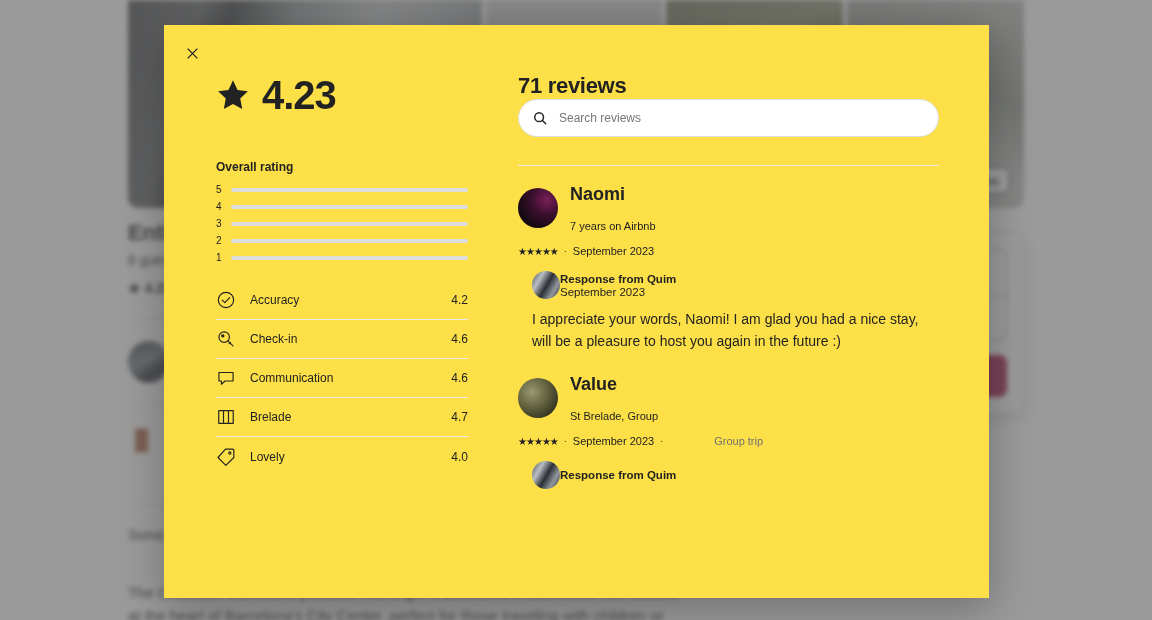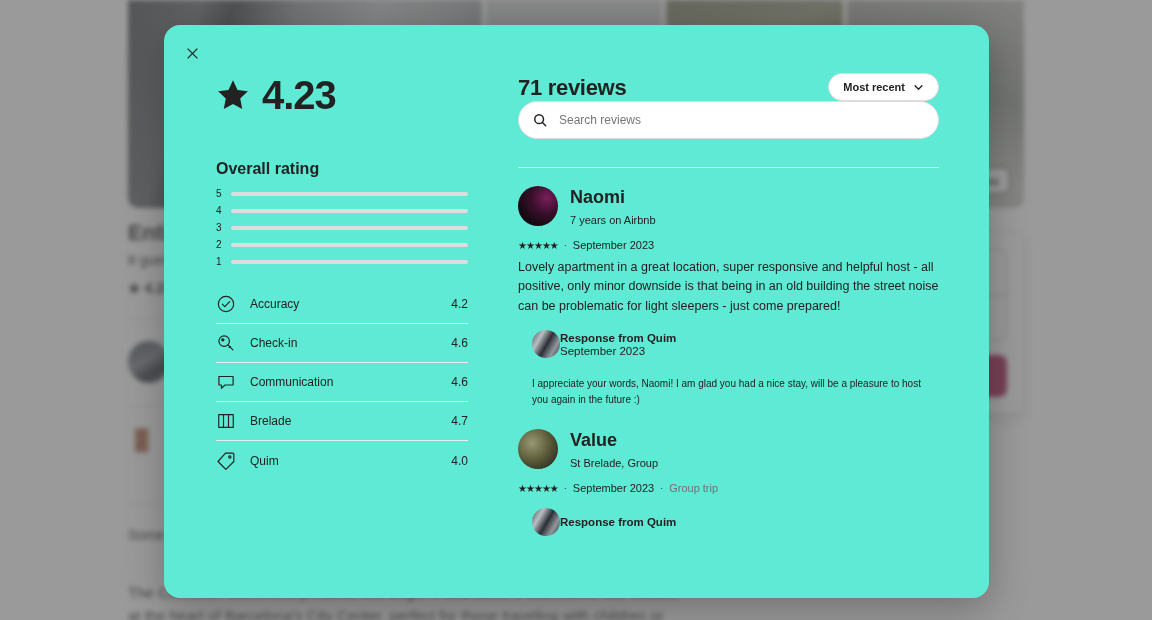"4.23" #modal { background: #5eead4 -> #fde047; border-radius: 16px -> 0 }
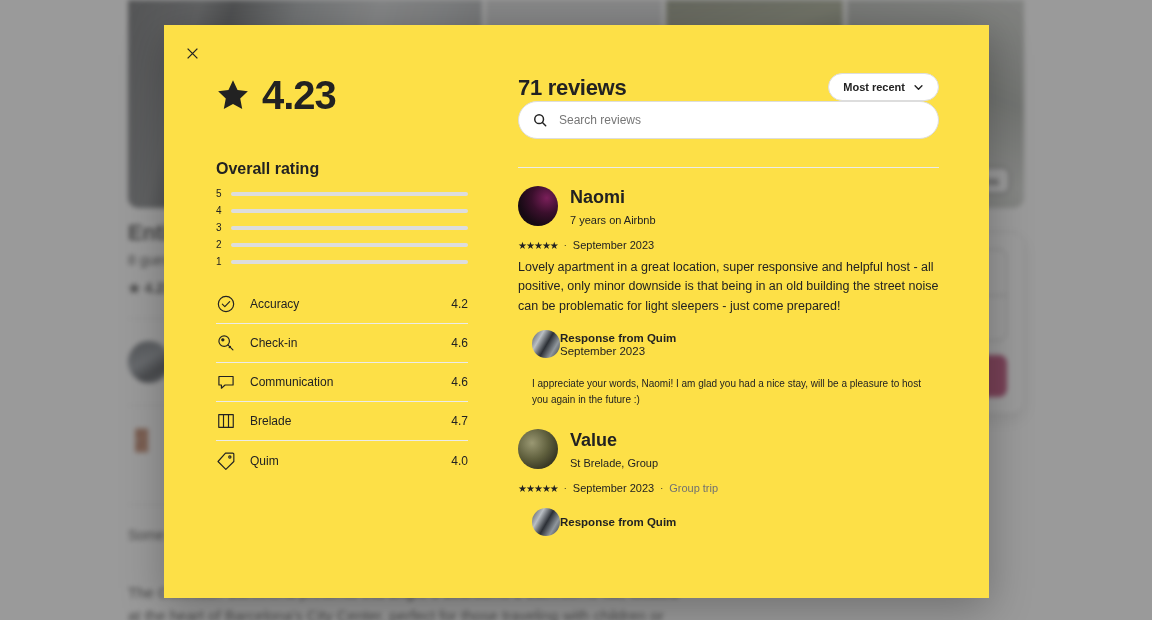"Most recent" button.sort-btn { html: <button> <span>Most recent</span> <svg> <path></path> </svg> </button> -> none }
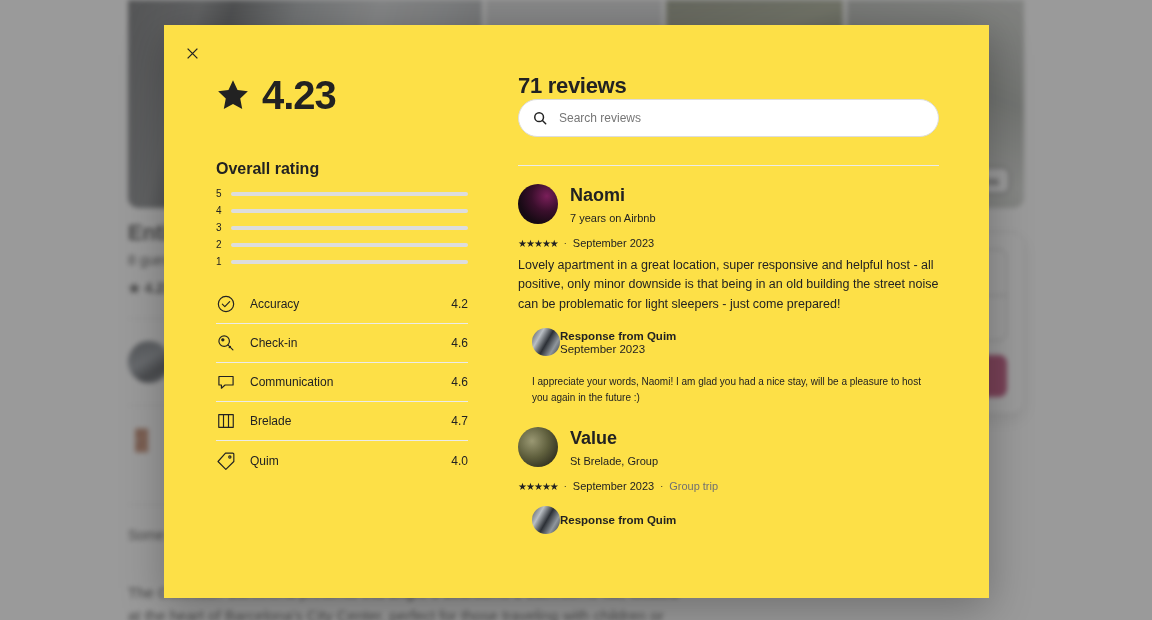"Overall rating" .overall-label { font-size: 16px -> 12px }
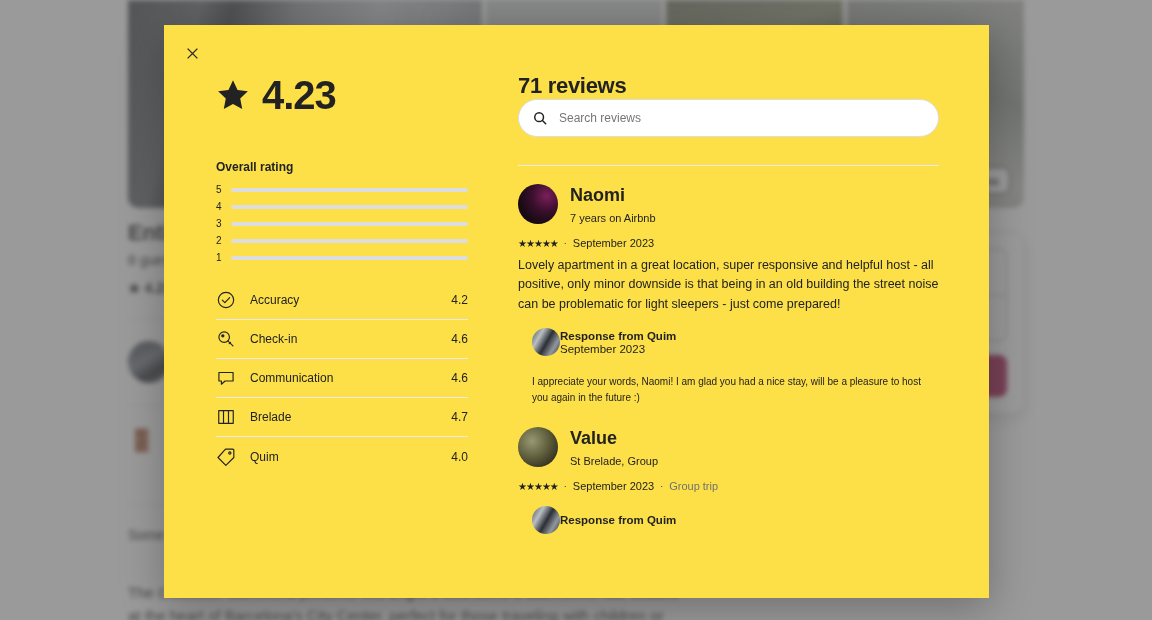"7 years on Airbnb" .rev-sub { margin-top: 6px -> 15px }
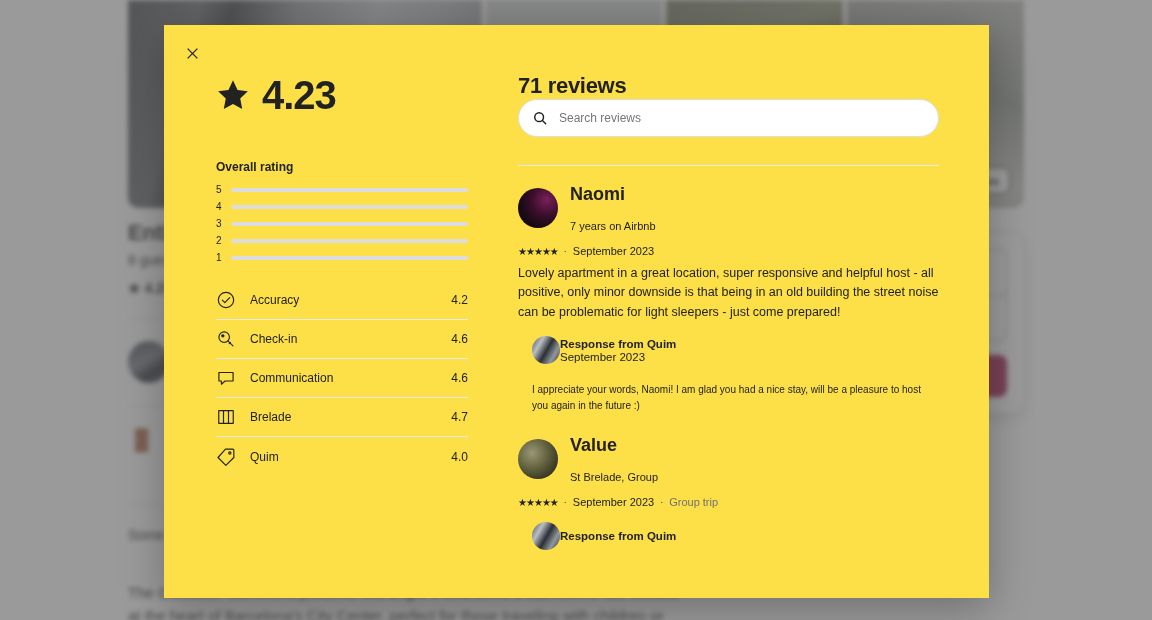"Lovely apartment in a great" div.rev-body { html: <div>Lovely apartment in a great location, super responsive and helpful host - all positive, only minor downside is that being in an old building the street noise can be problematic for light sleepers - just come prepared!</div> -> none }
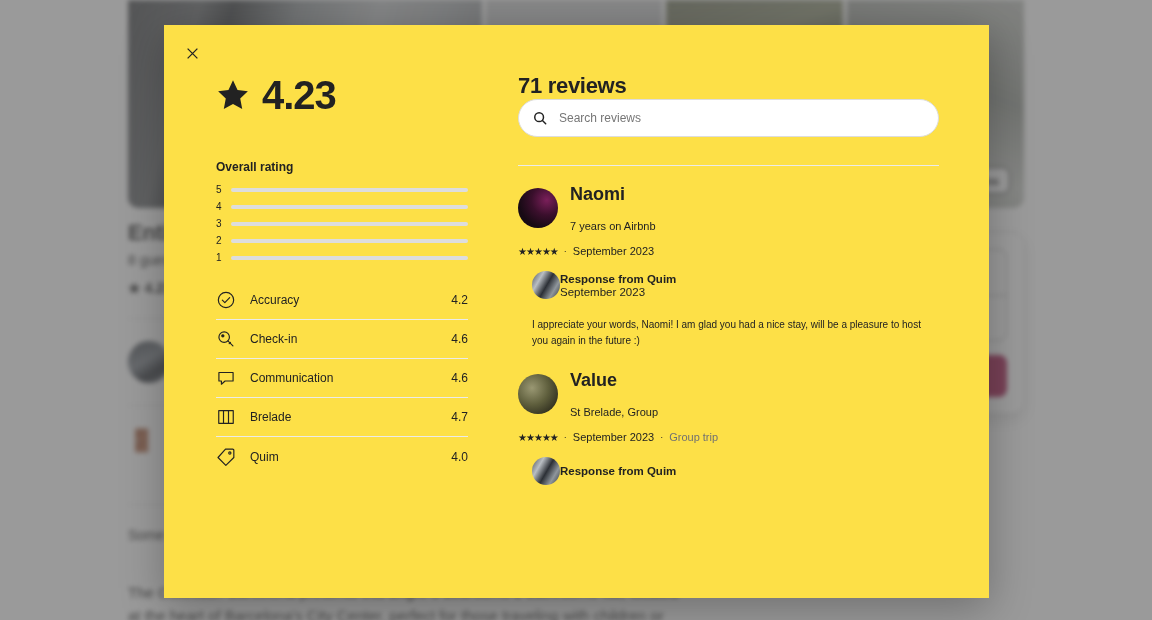"I appreciate your words, Naomi!" .resp-body { font-size: 10px -> 14px; margin-top: 18px -> 10px }
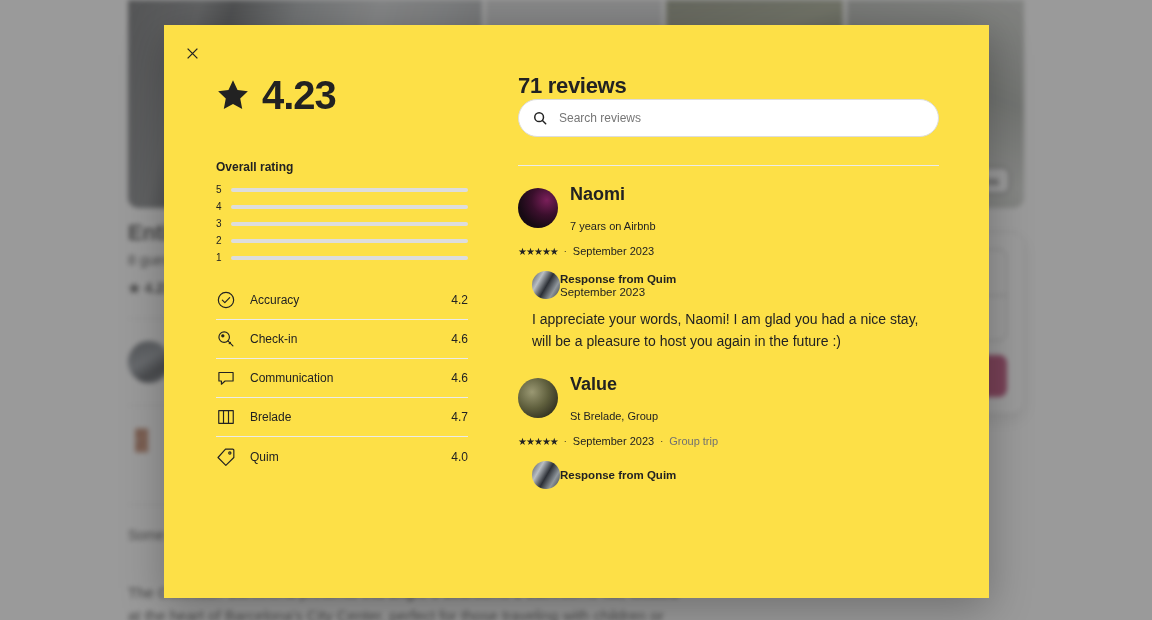"Group trip" .rev-meta .trip { margin-left: none -> 45px }
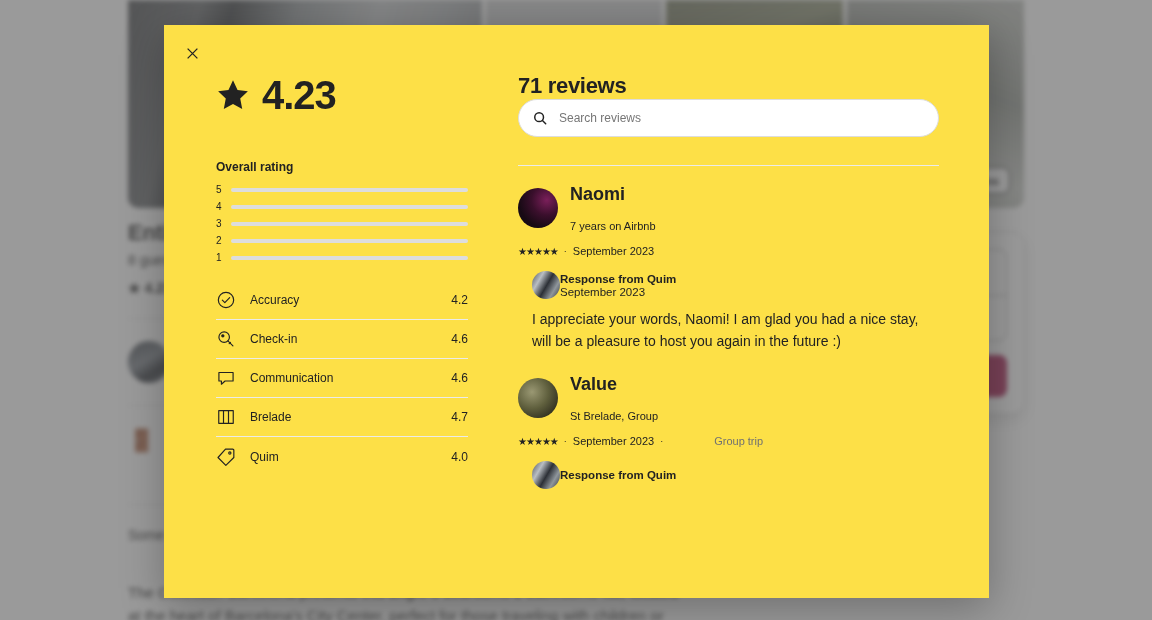"Quim" span.cat-name { text: Quim -> Lovely }
